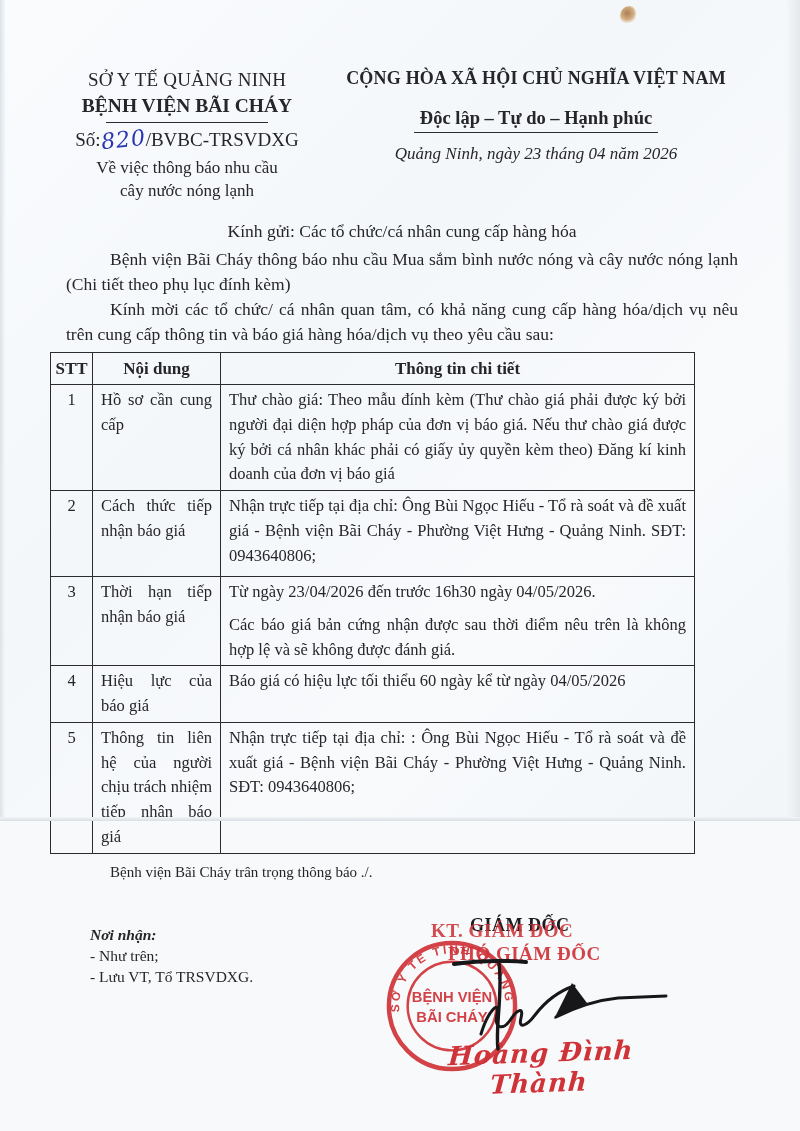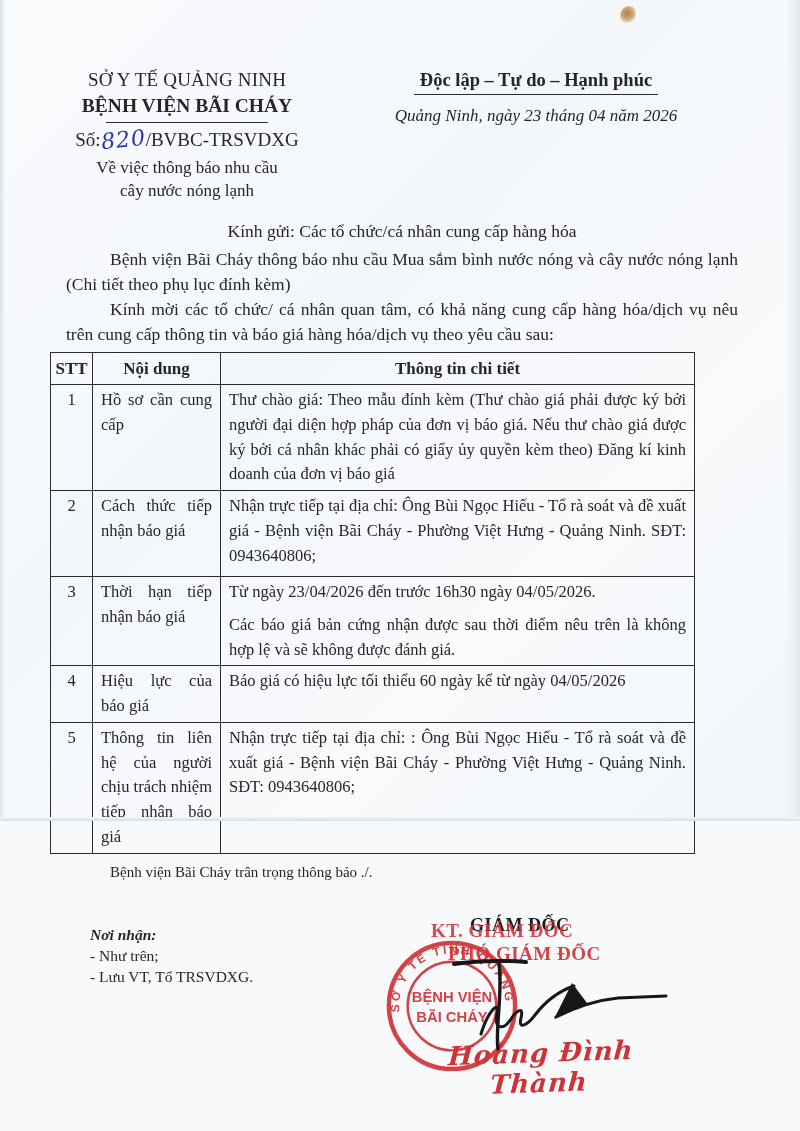"CỘNG HÒA XÃ HỘI CHỦ" div.nat { html: none -> <div>CỘNG HÒA XÃ HỘI CHỦ NGHĨA VIỆT NAM</div> }
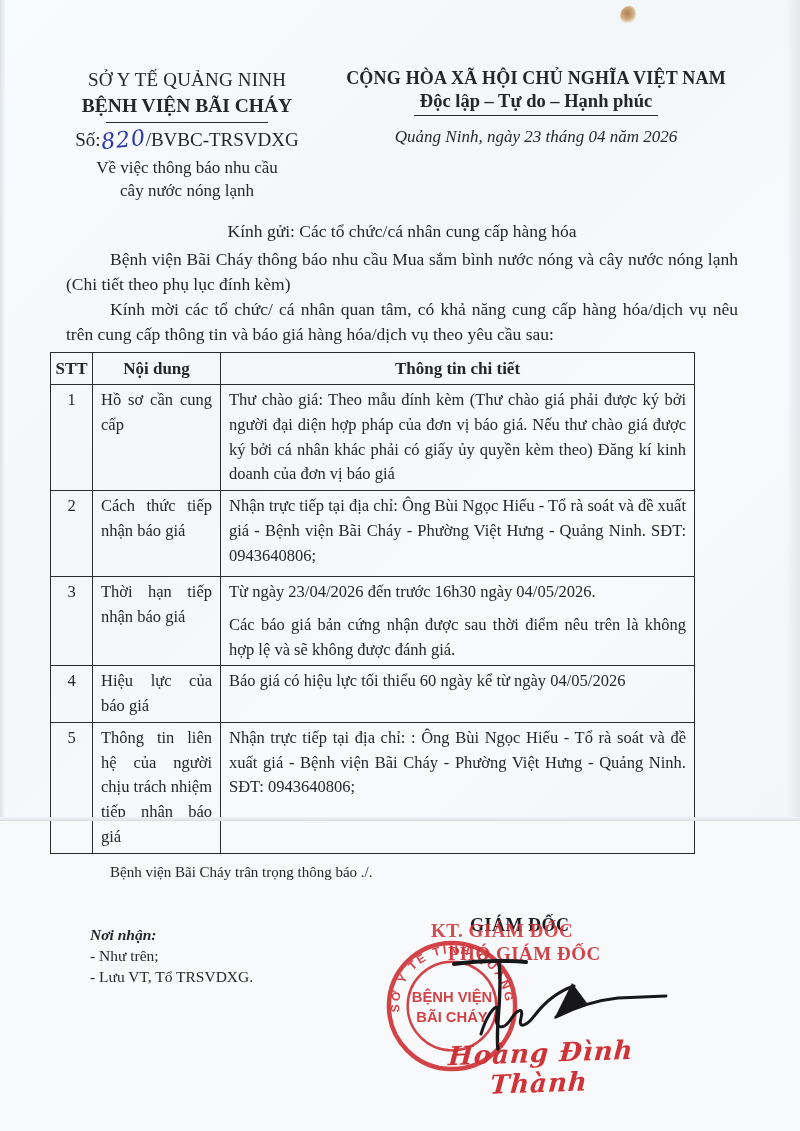"Độc lập – Tự do" .hdr-right .motto { margin-top: 2px -> 19px }
